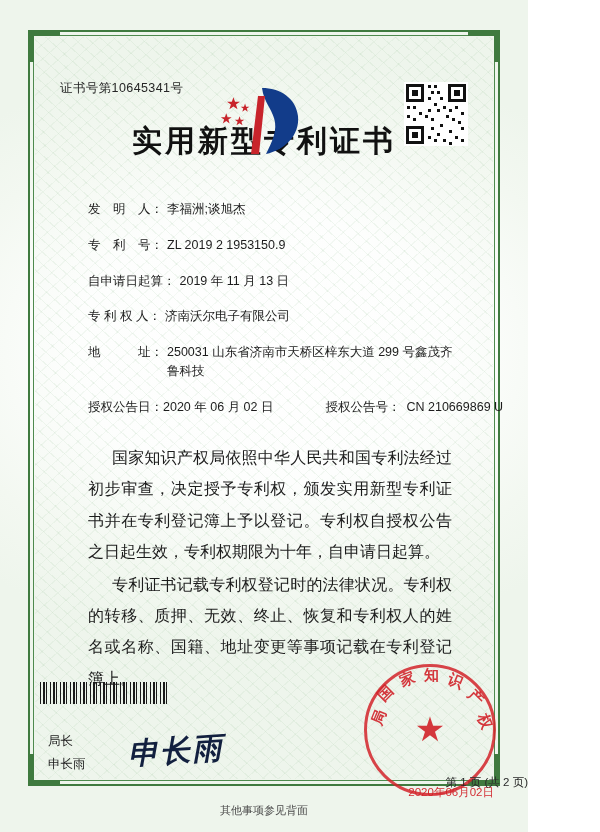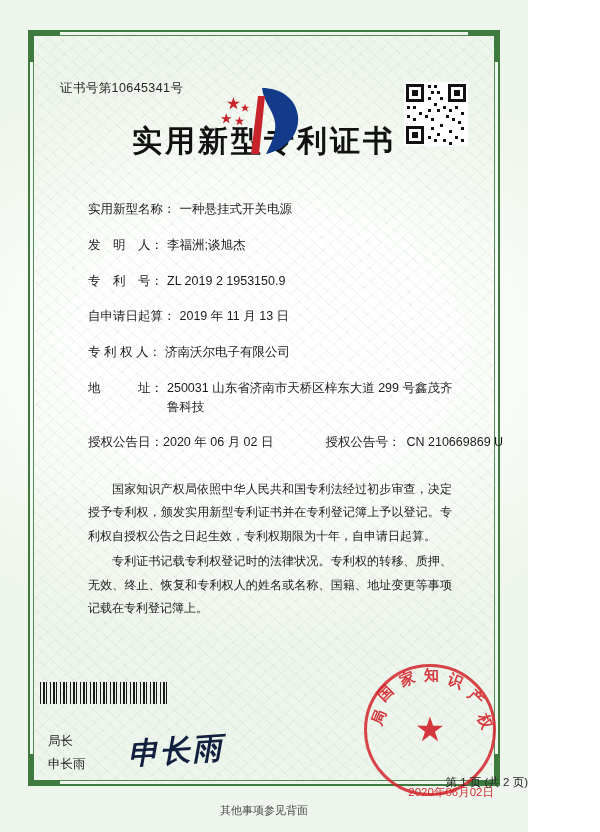"实用新型名称：" div.field-row { html: <div> <span>实用新型名称：</span> <span>一种悬挂式开关电源</span> </div> -> none }
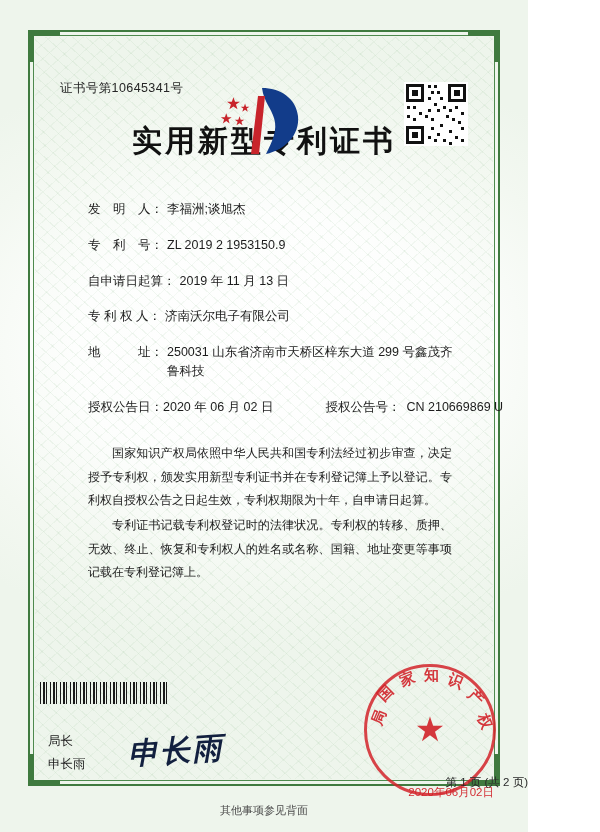"国家知识产权局依照中华人民共和国专利法经过初步审查，决定授予专利权，颁发实用新型" .paragraphs { font-size: 12px -> 16px }
